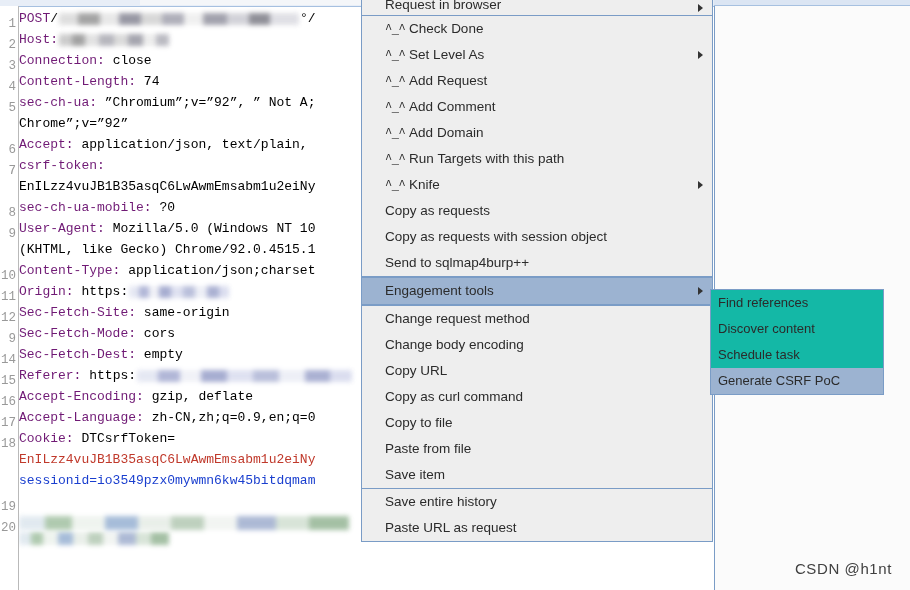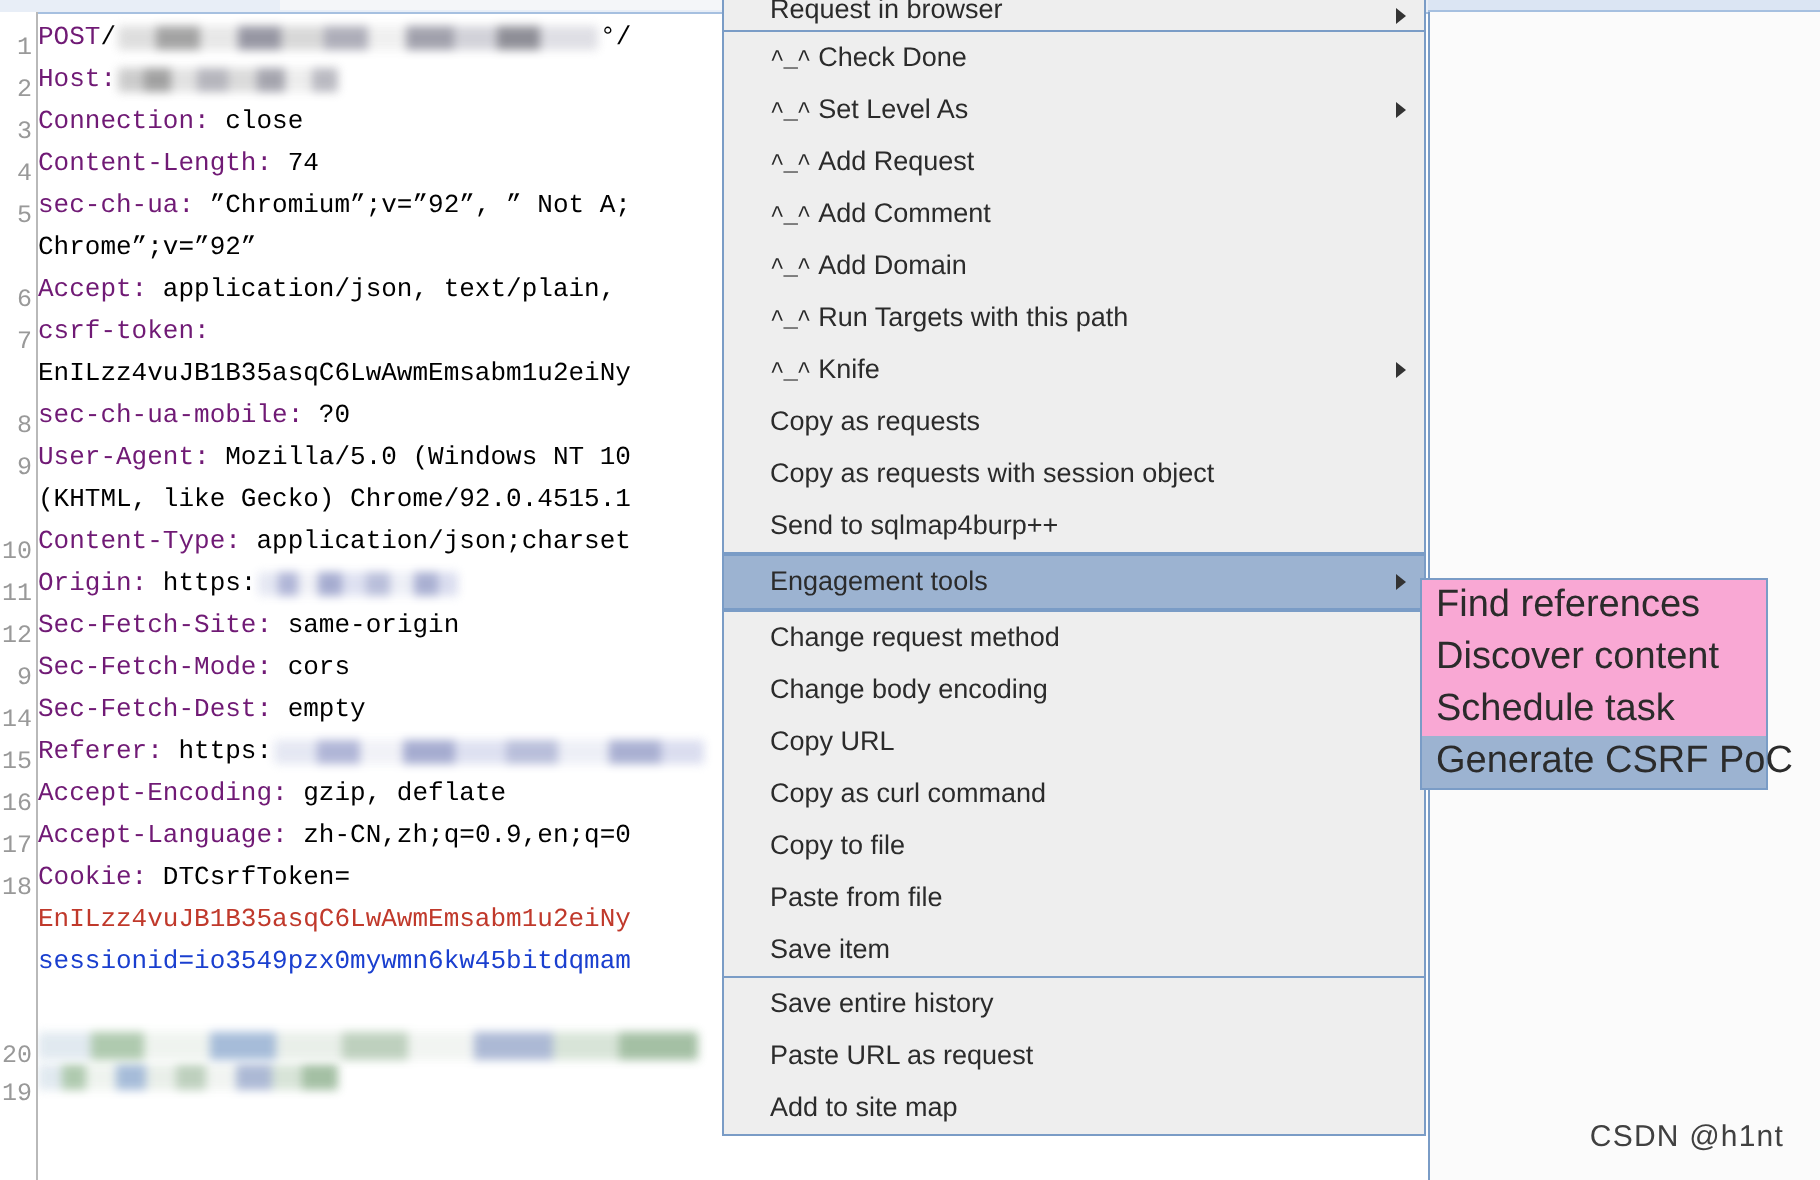"Find references" .sub-menu { background: #f9a8d4 -> #14b8a6; font-size: 19px -> 13px }
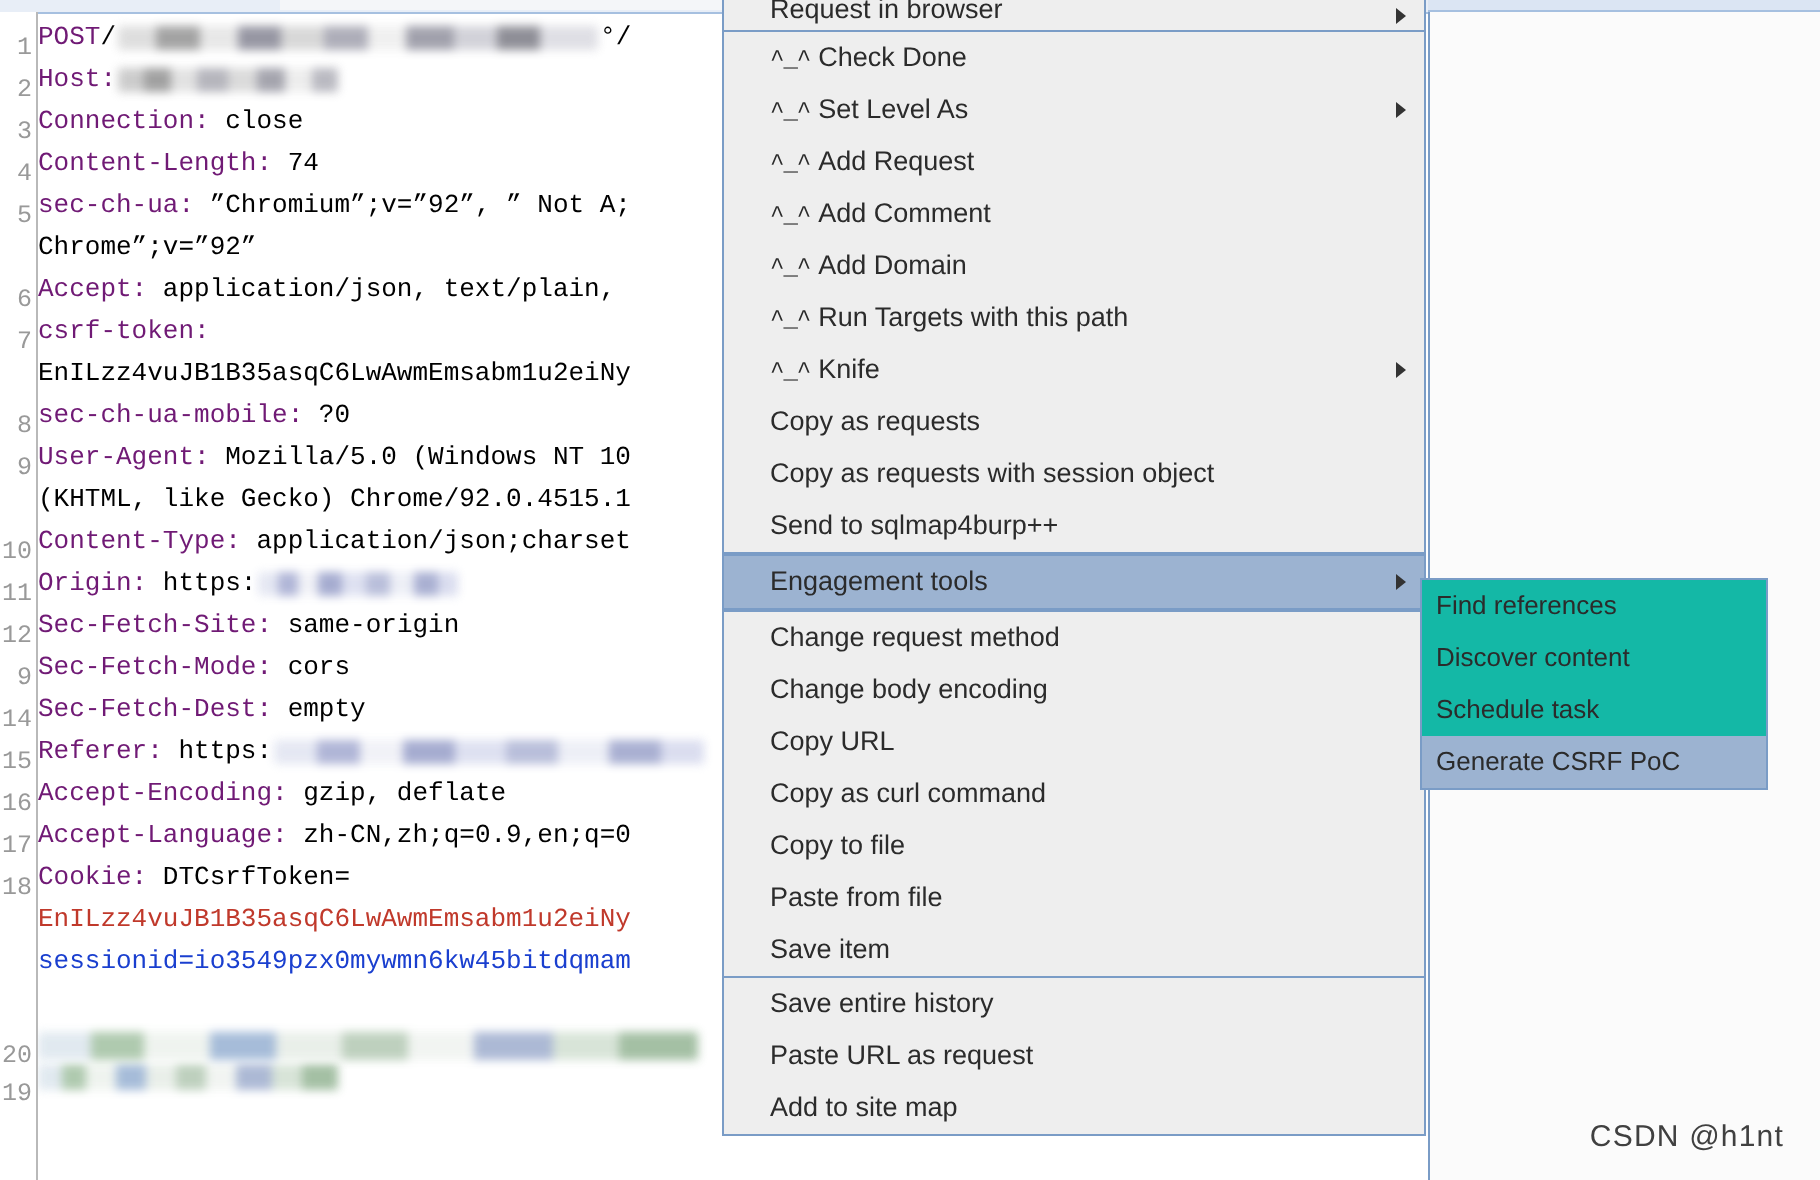"19" div.gutter-num { margin-top: 40px -> none }
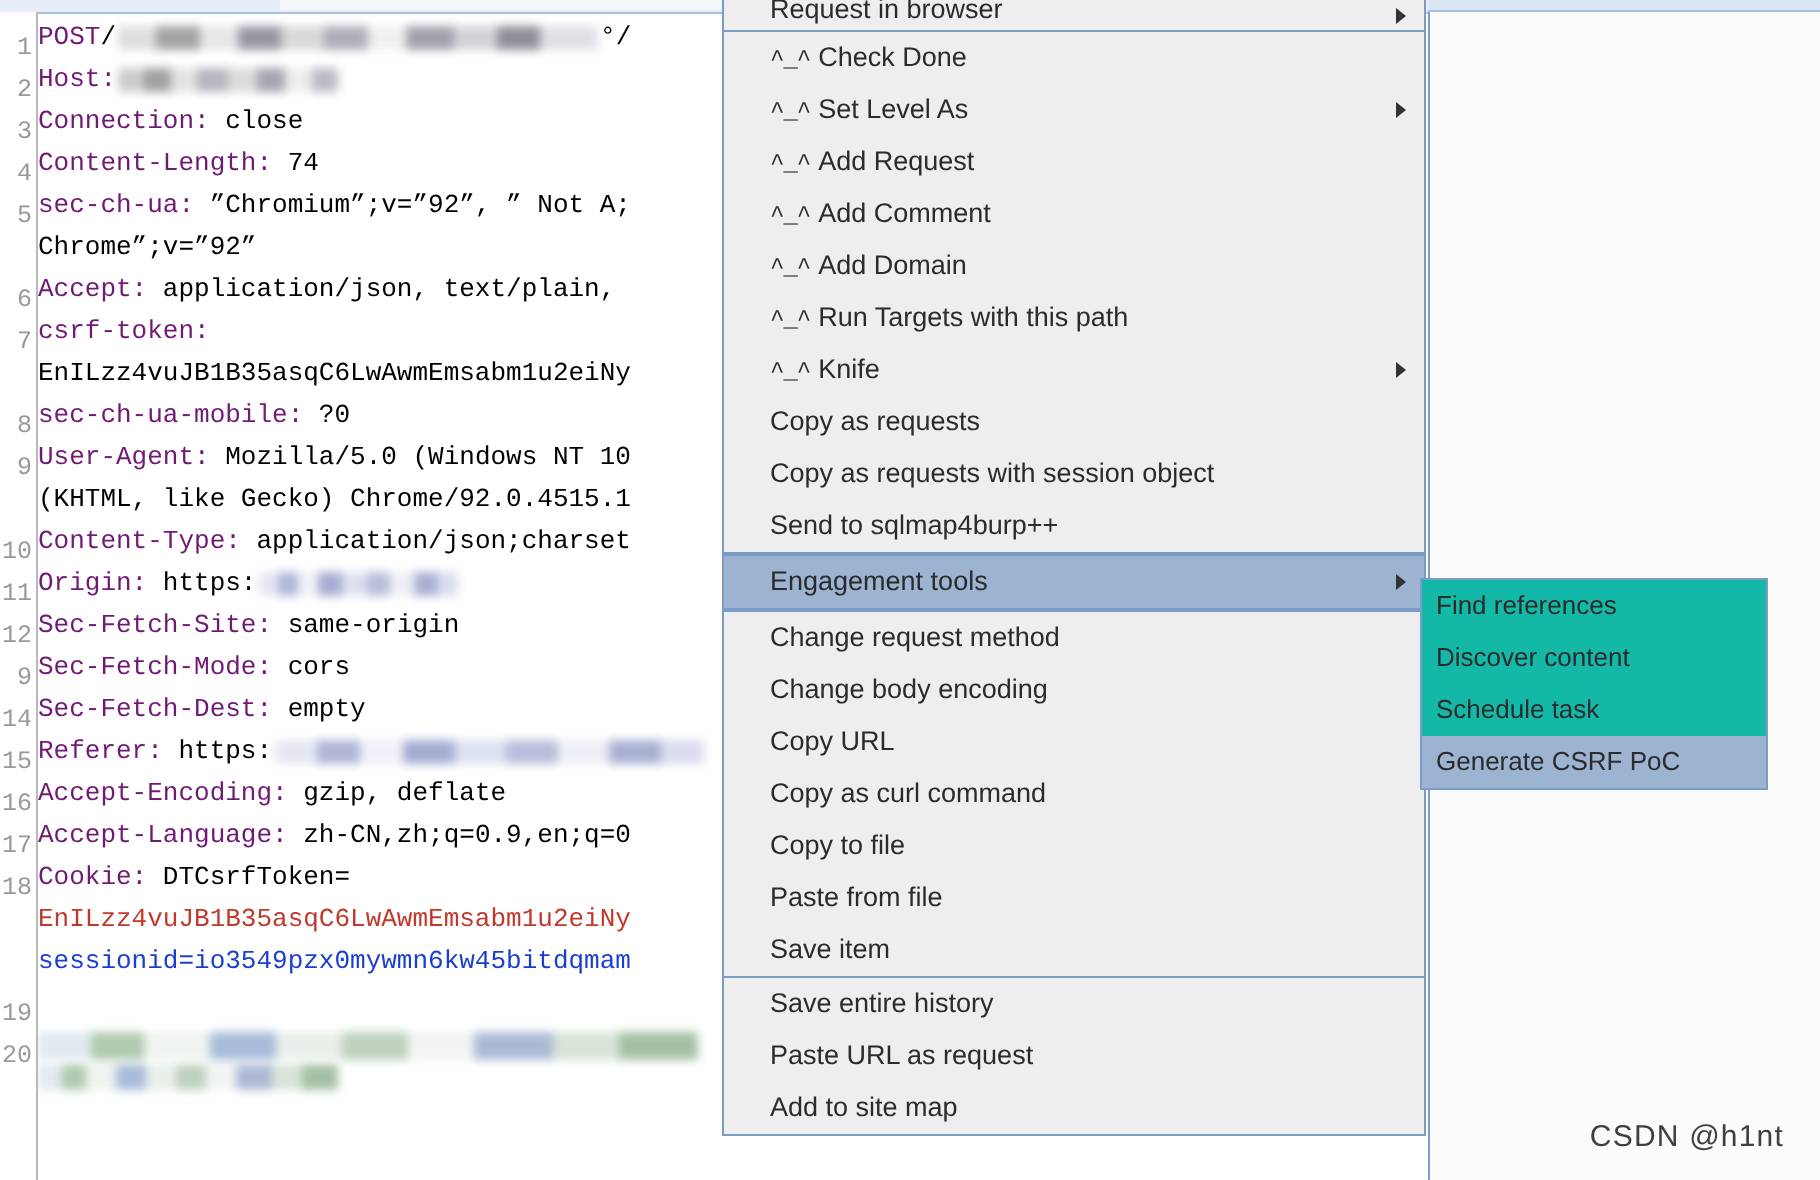"Add to site map" div.ctx-item { html: <div><span>Add to site map</span></div> -> none }
